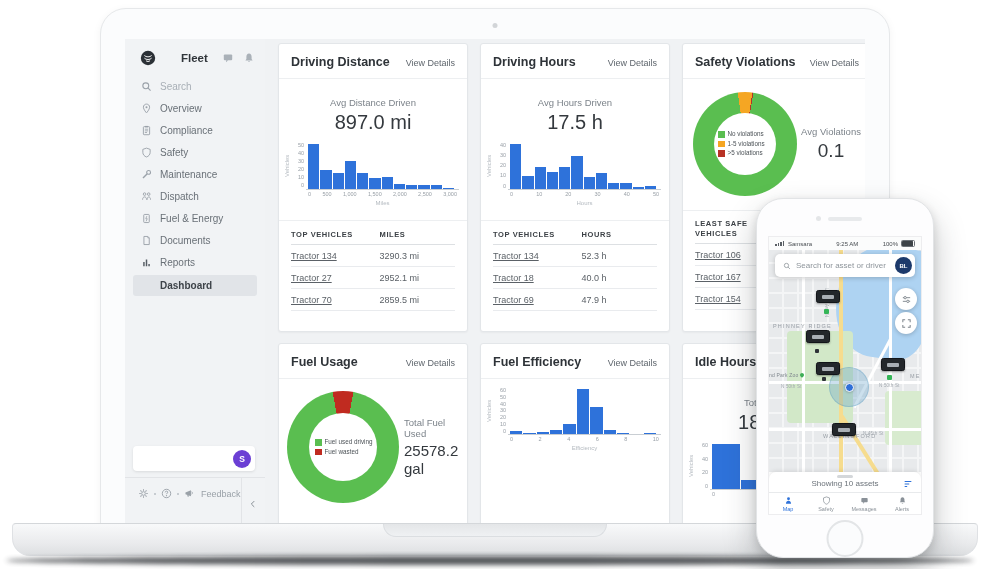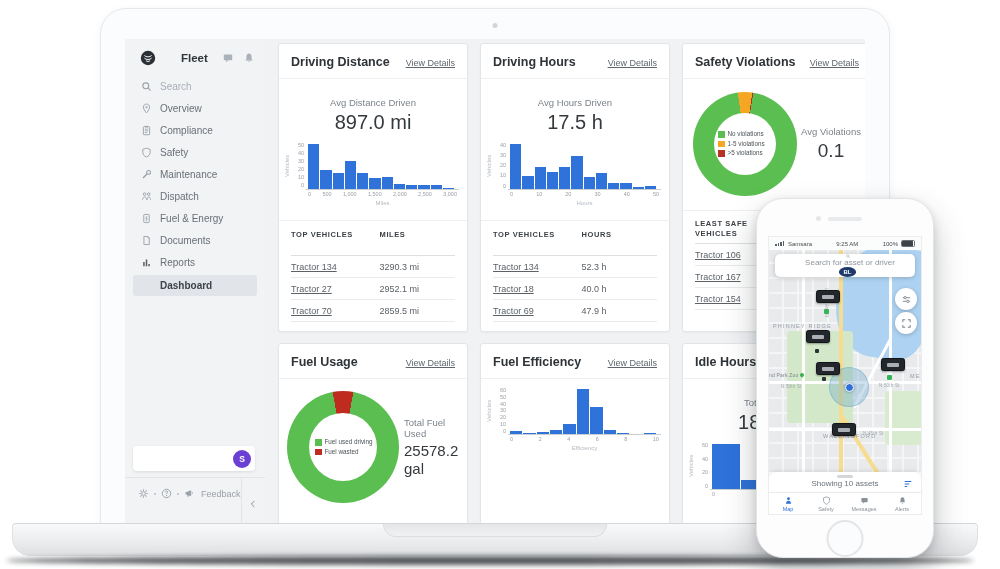"View Details" .view-details { text-decoration: underline -> none }
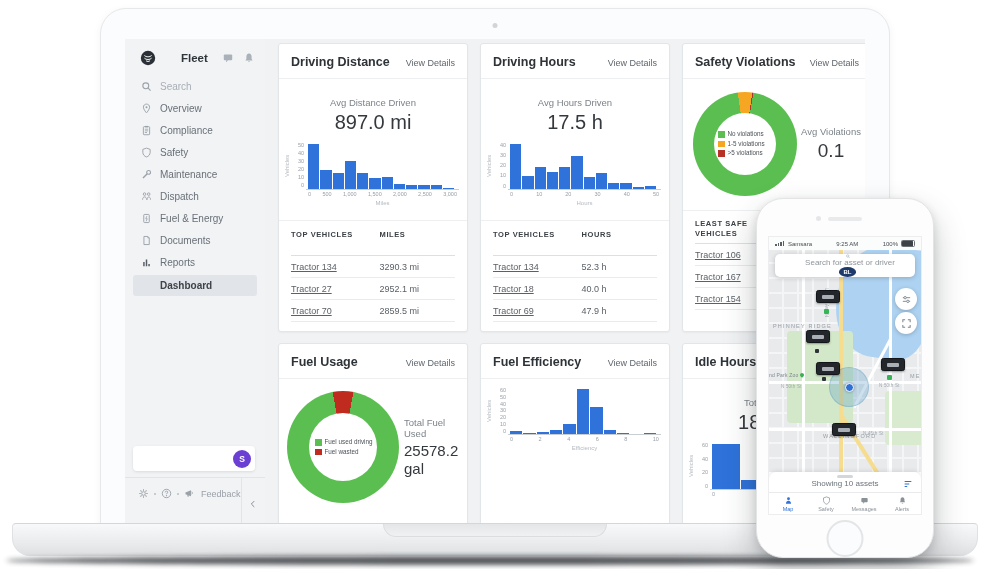"TOP VEHICLES" .vt-head { padding: 9px 0 16px -> 9px 0 5px }
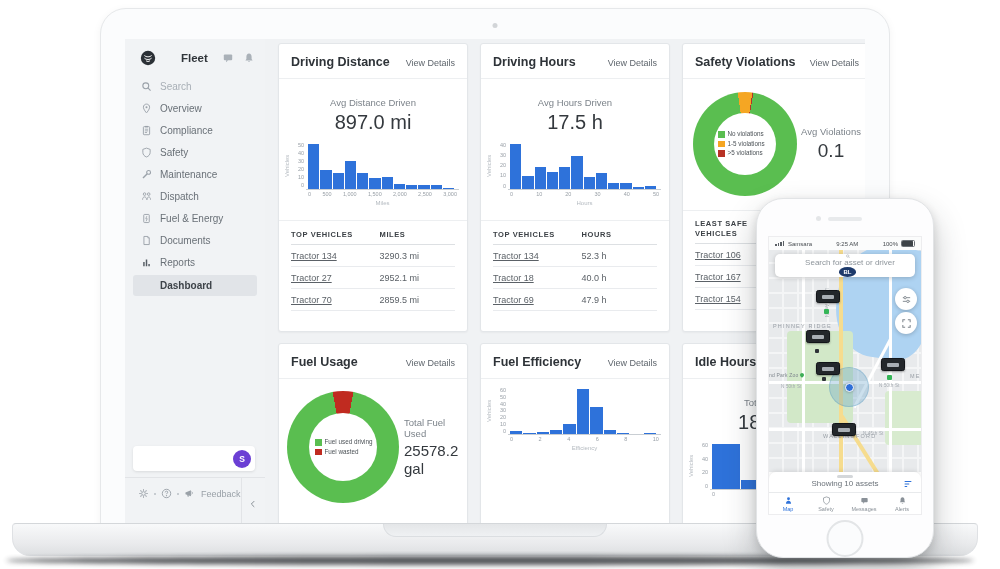"Search for asset or driver" .psearch { flex-direction: column -> none }
